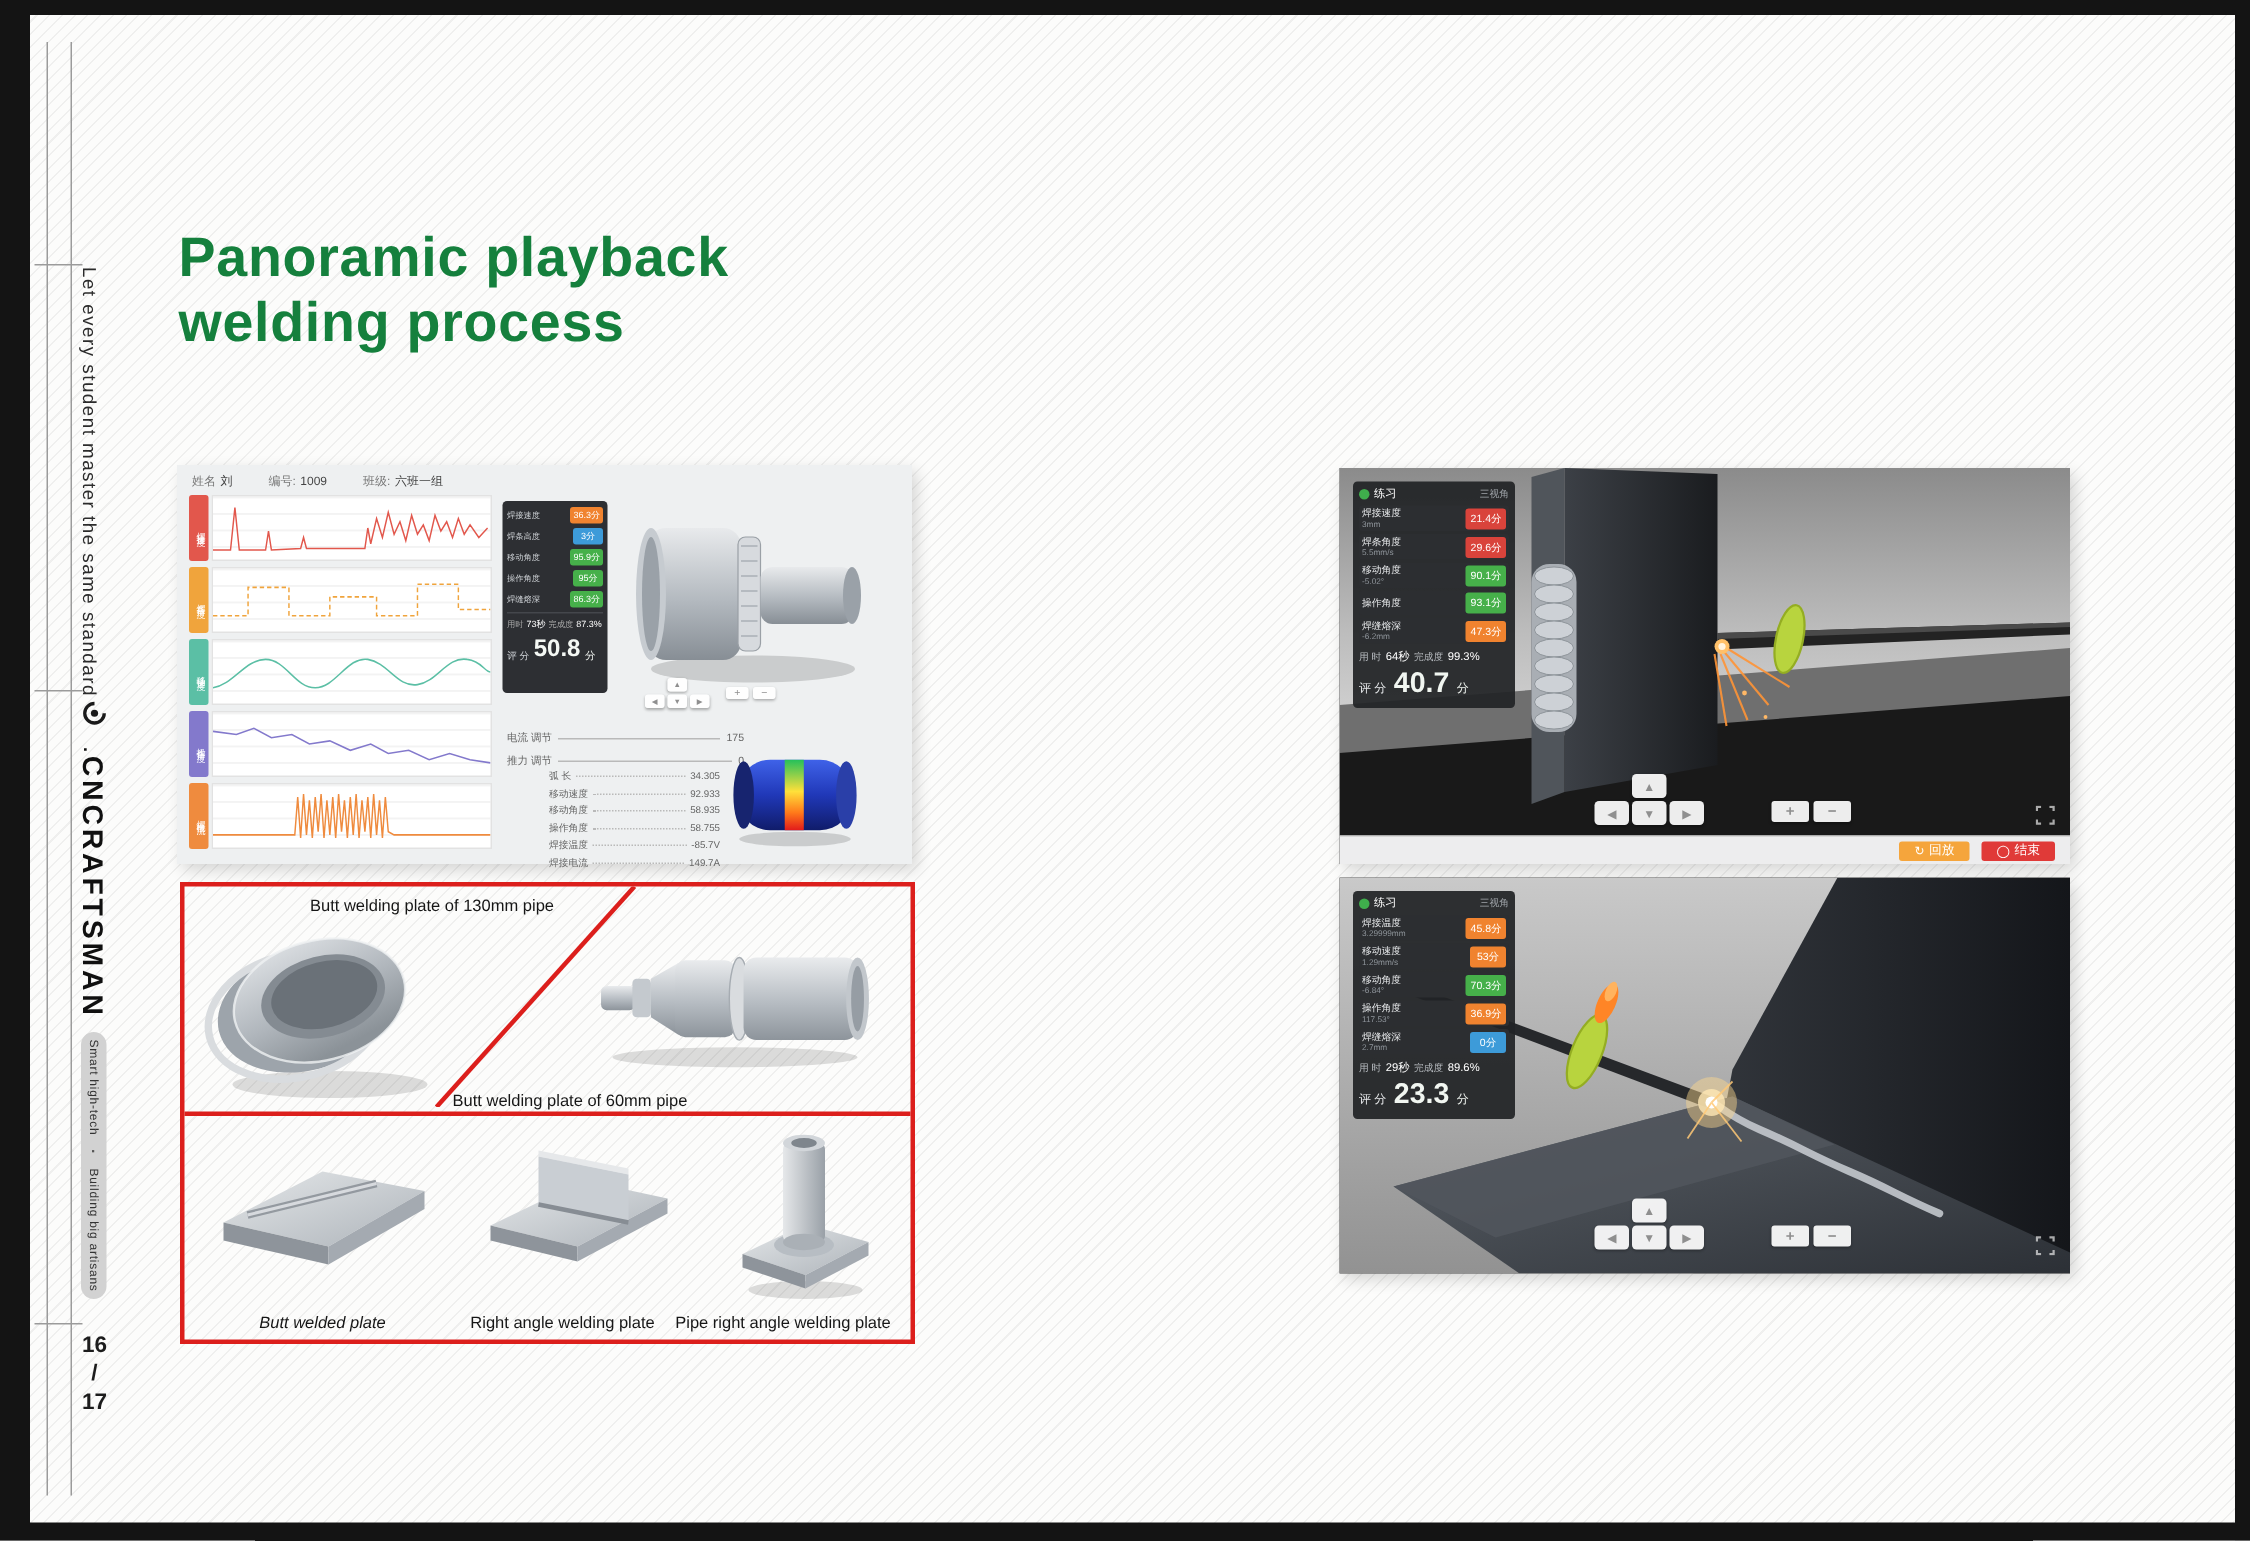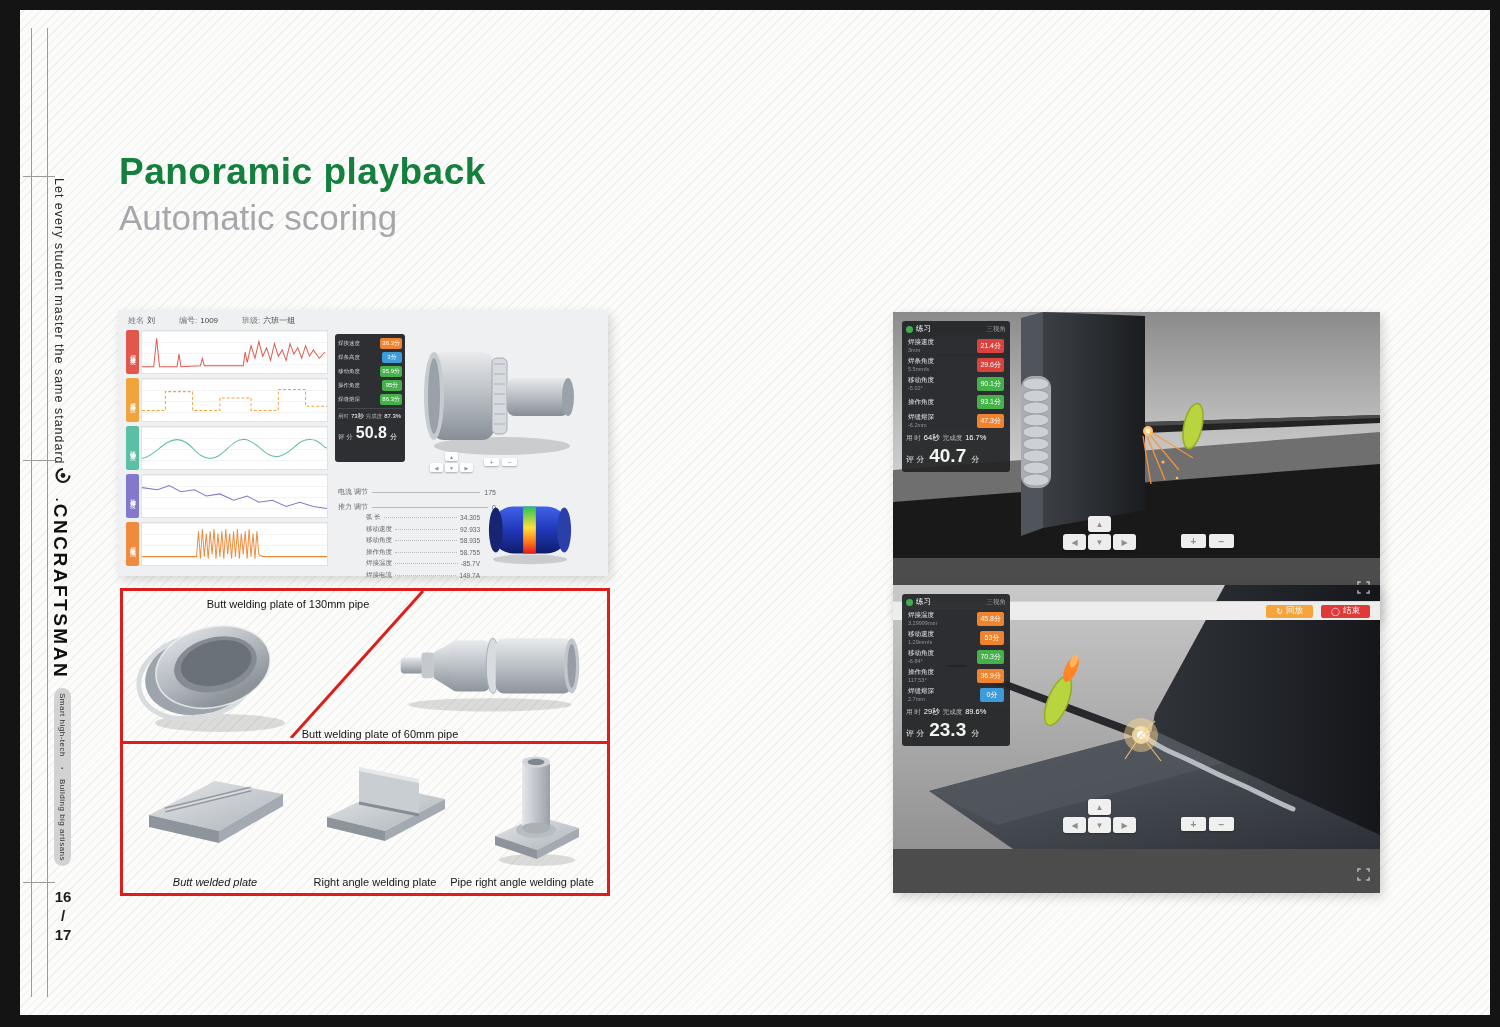"welding process" div.title-main { html: none -> <div>welding process</div> }
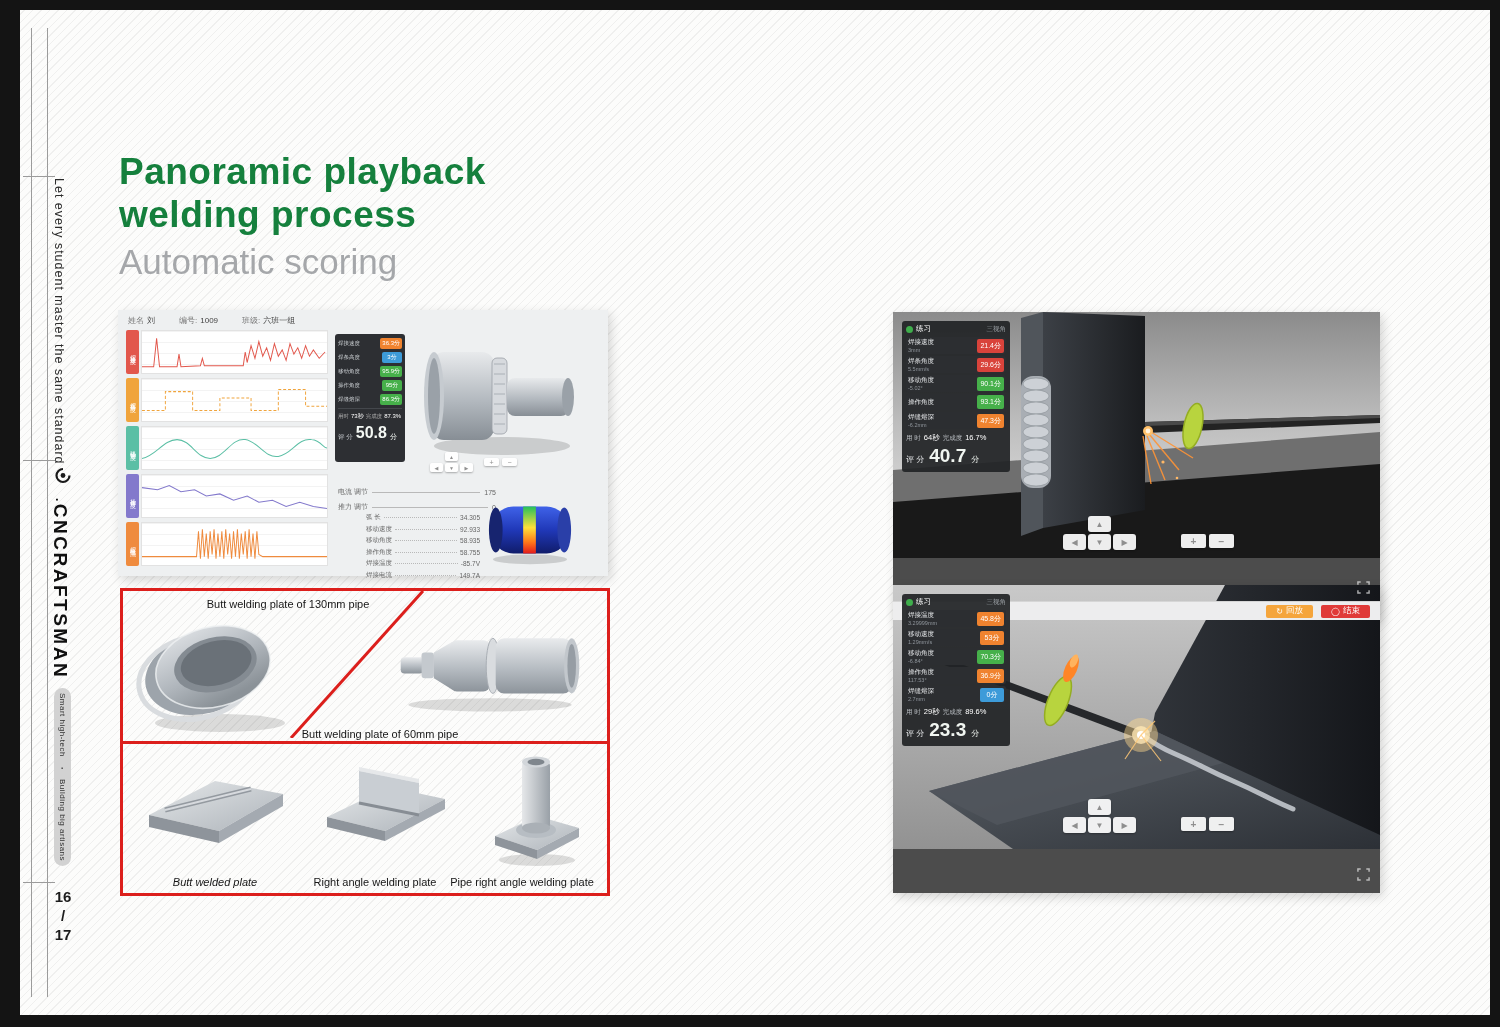"Automatic scoring" div.title-sub { html: <div>Automatic scoring</div> -> none }
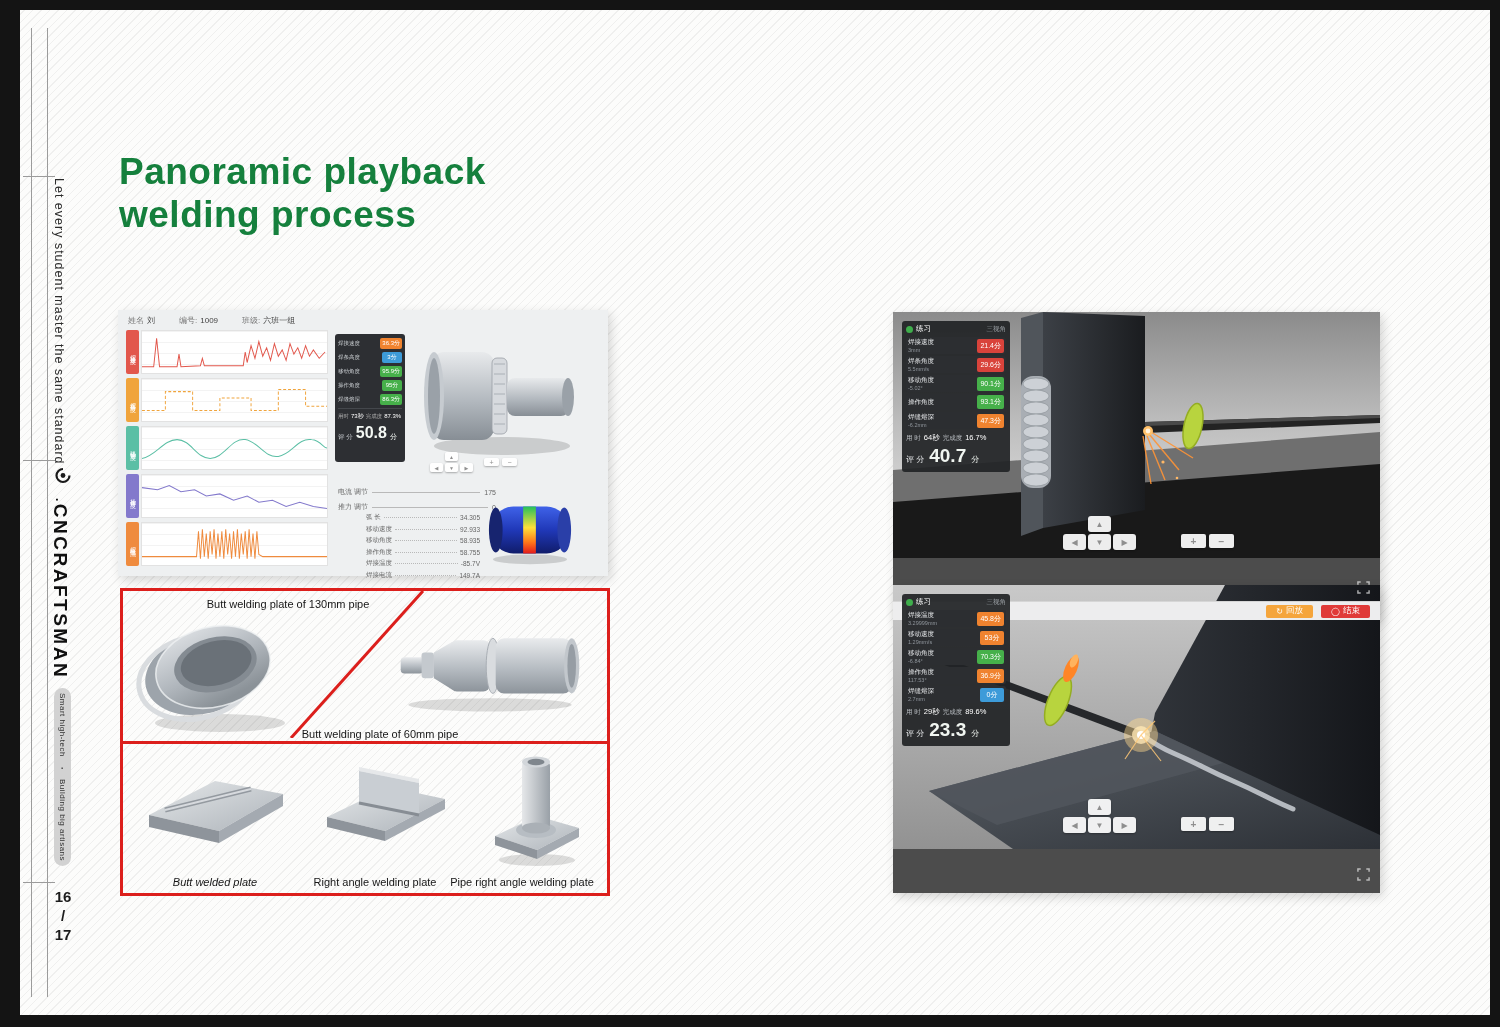"练习" .sim { height: 308px -> 264px }
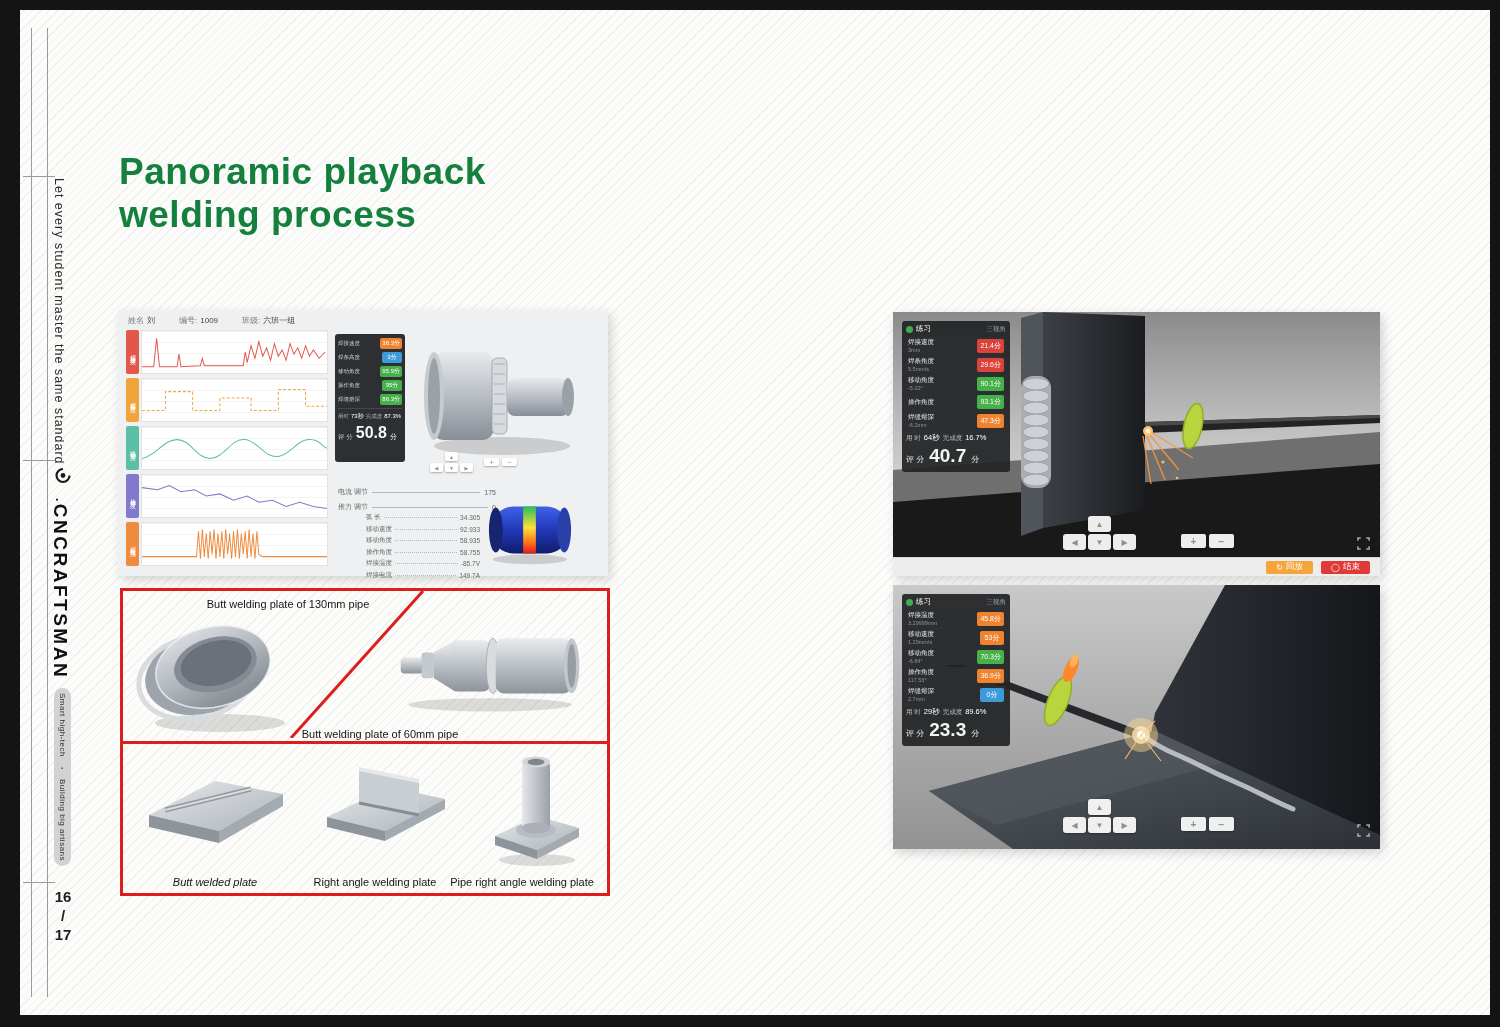"16.7%" b { text: 16.7% -> 99.3% }
